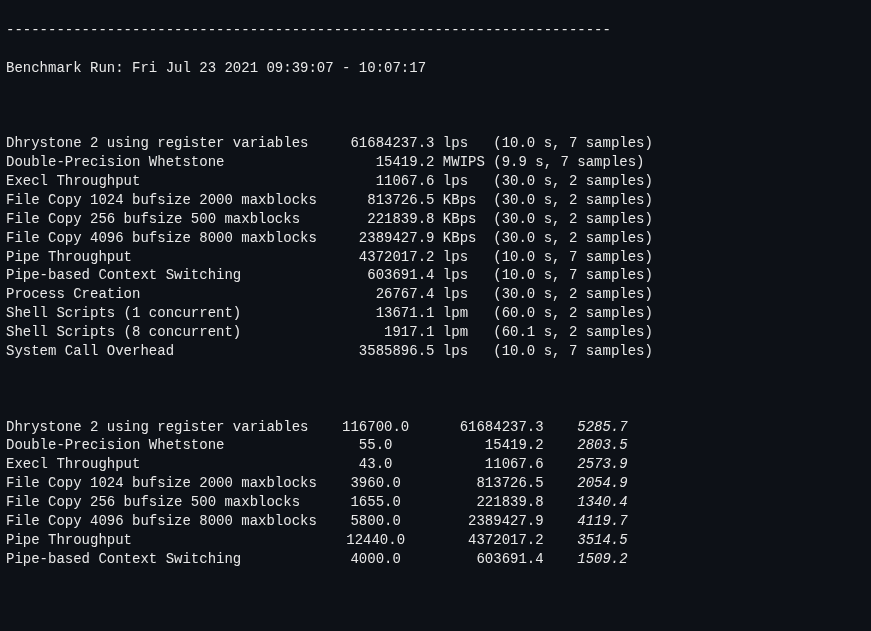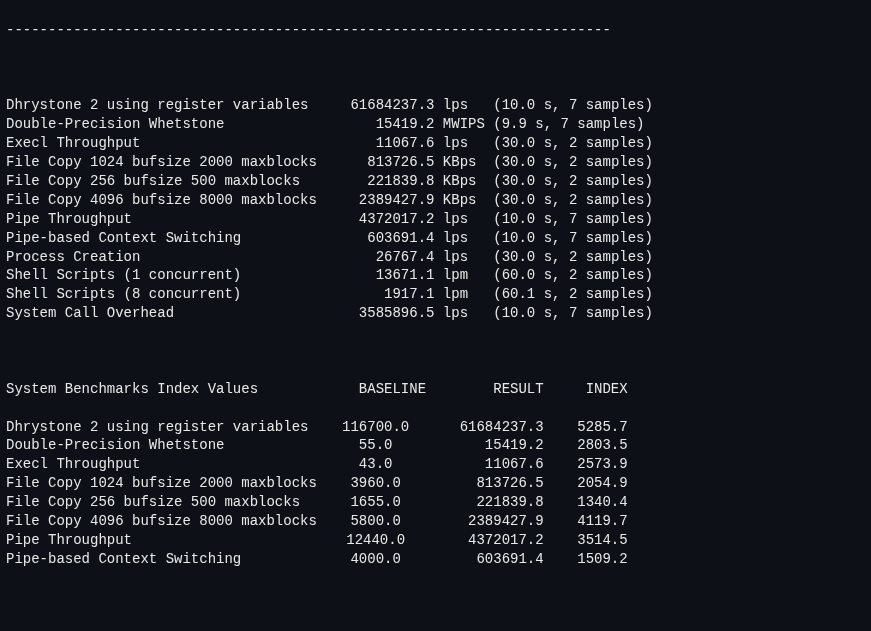"Benchmark Run: Fri Jul 23" span.row { html: none -> <span>Benchmark Run: Fri Jul 23 2021 09:39:07 - 10:07:17</span> }
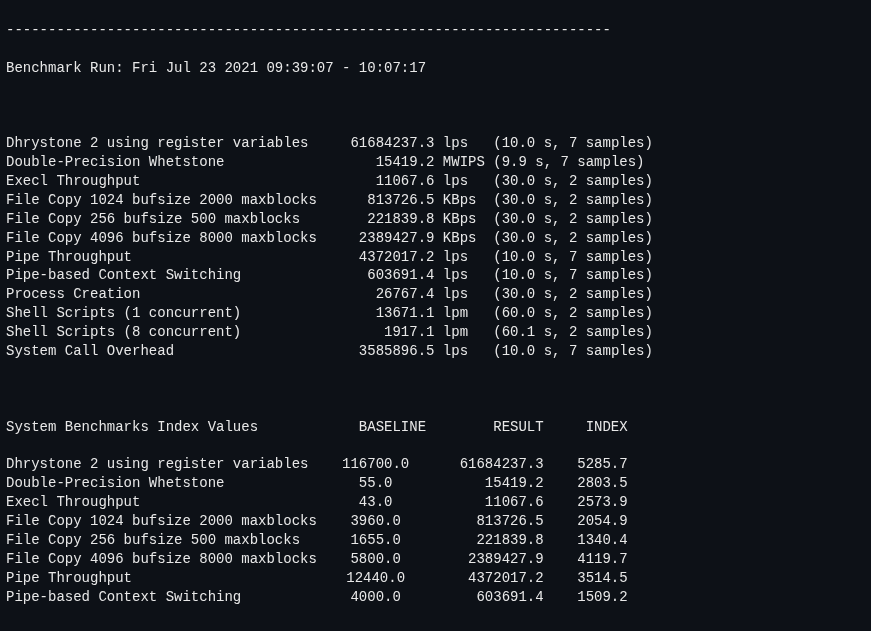"System Benchmarks Index Values BASELINE" span.row { html: <span><span>System Benchmarks Index Values</span><span>BASELINE</span><span>RESULT</span><span>INDEX</span></span> -> none }
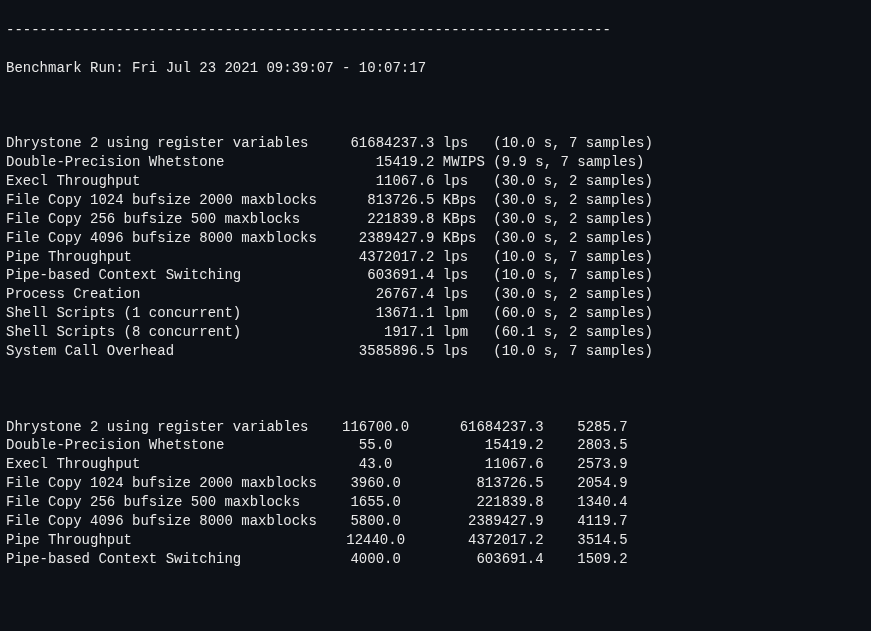"5285.7" .i-index { font-style: none -> italic }
